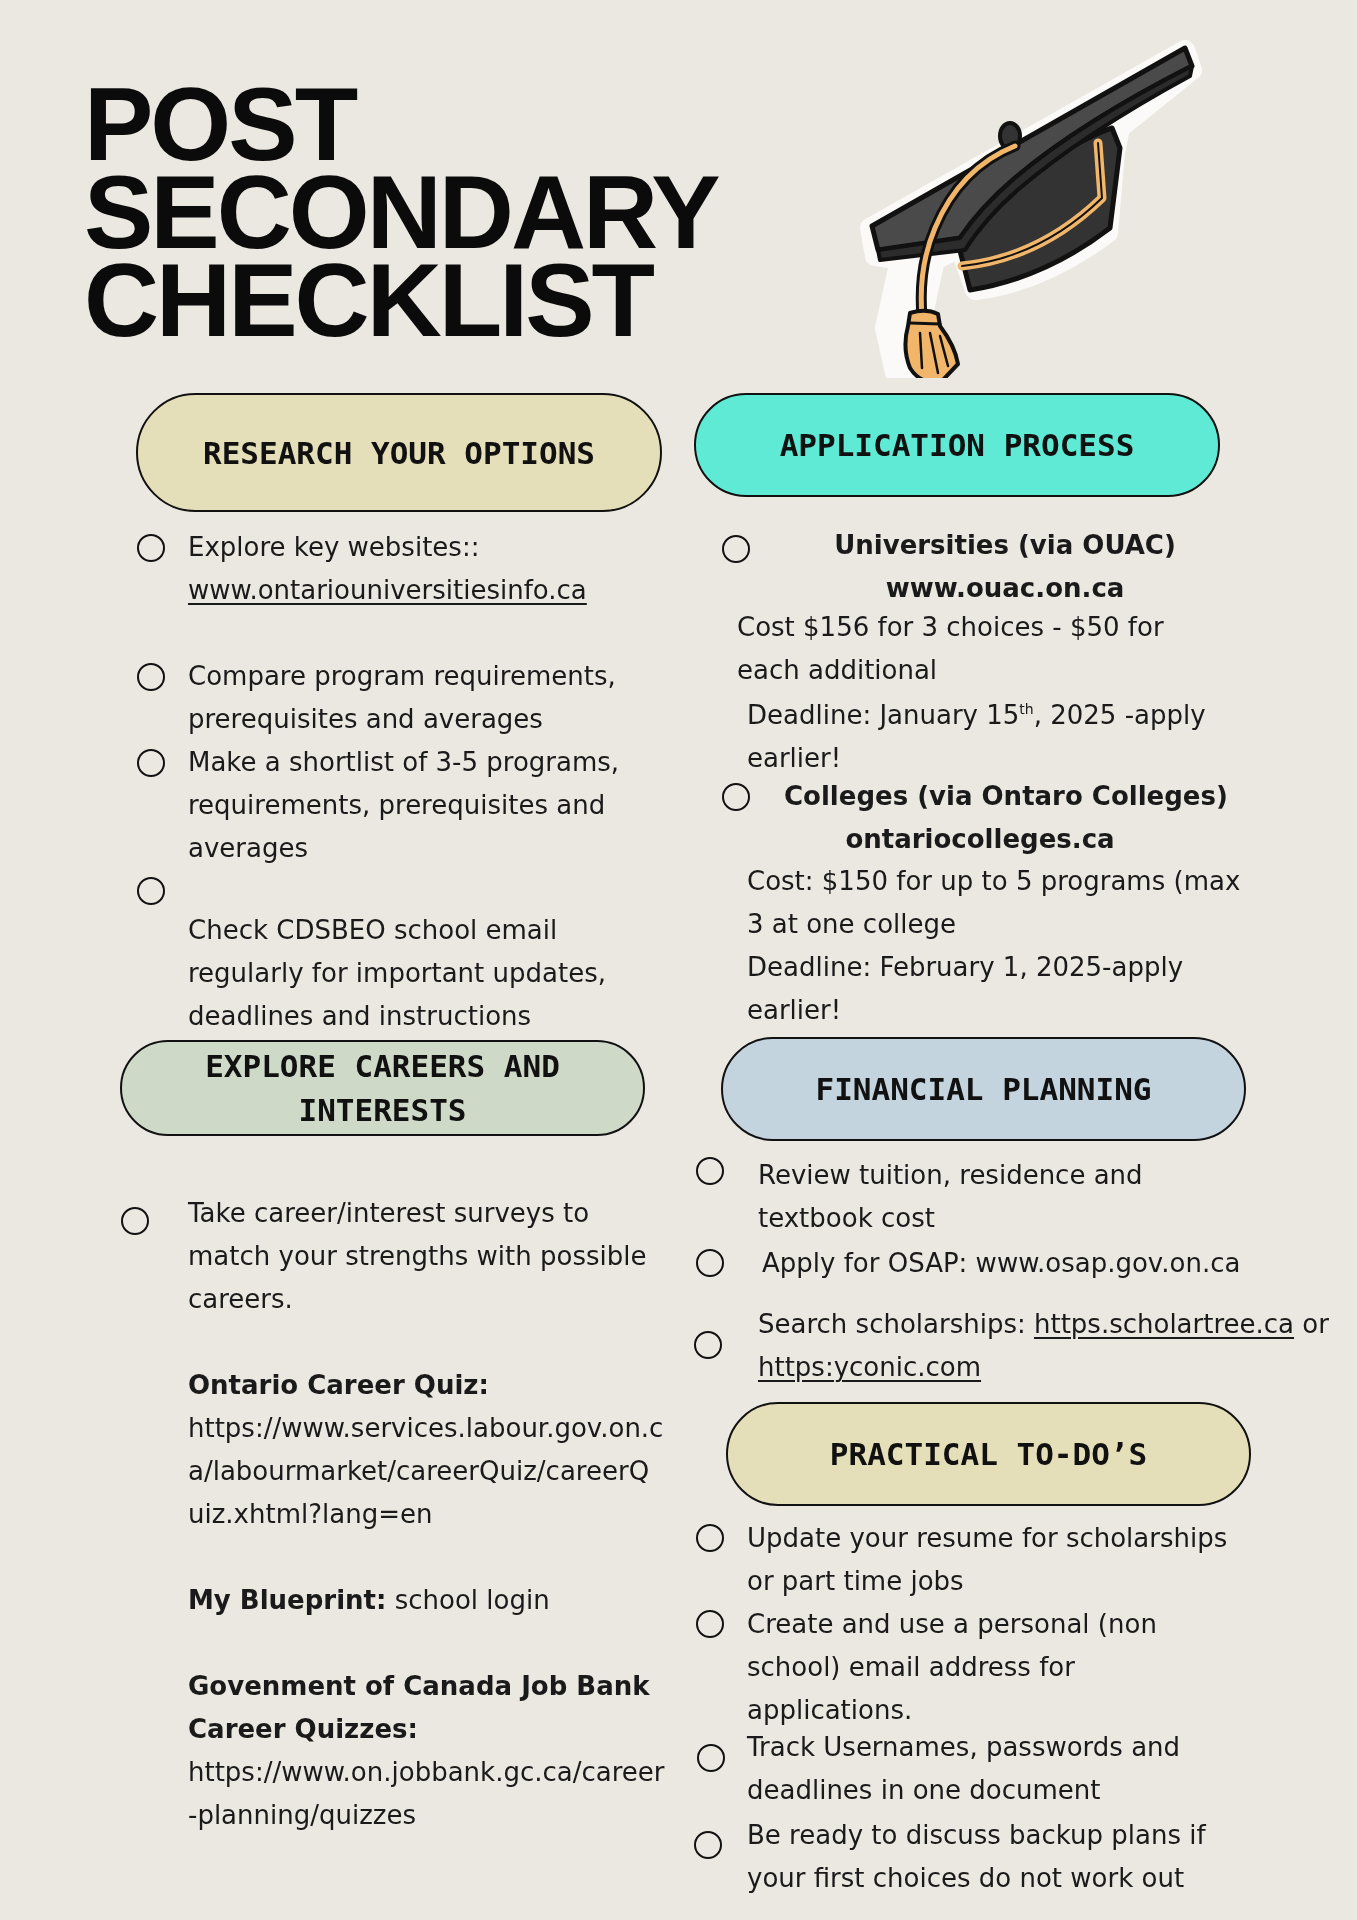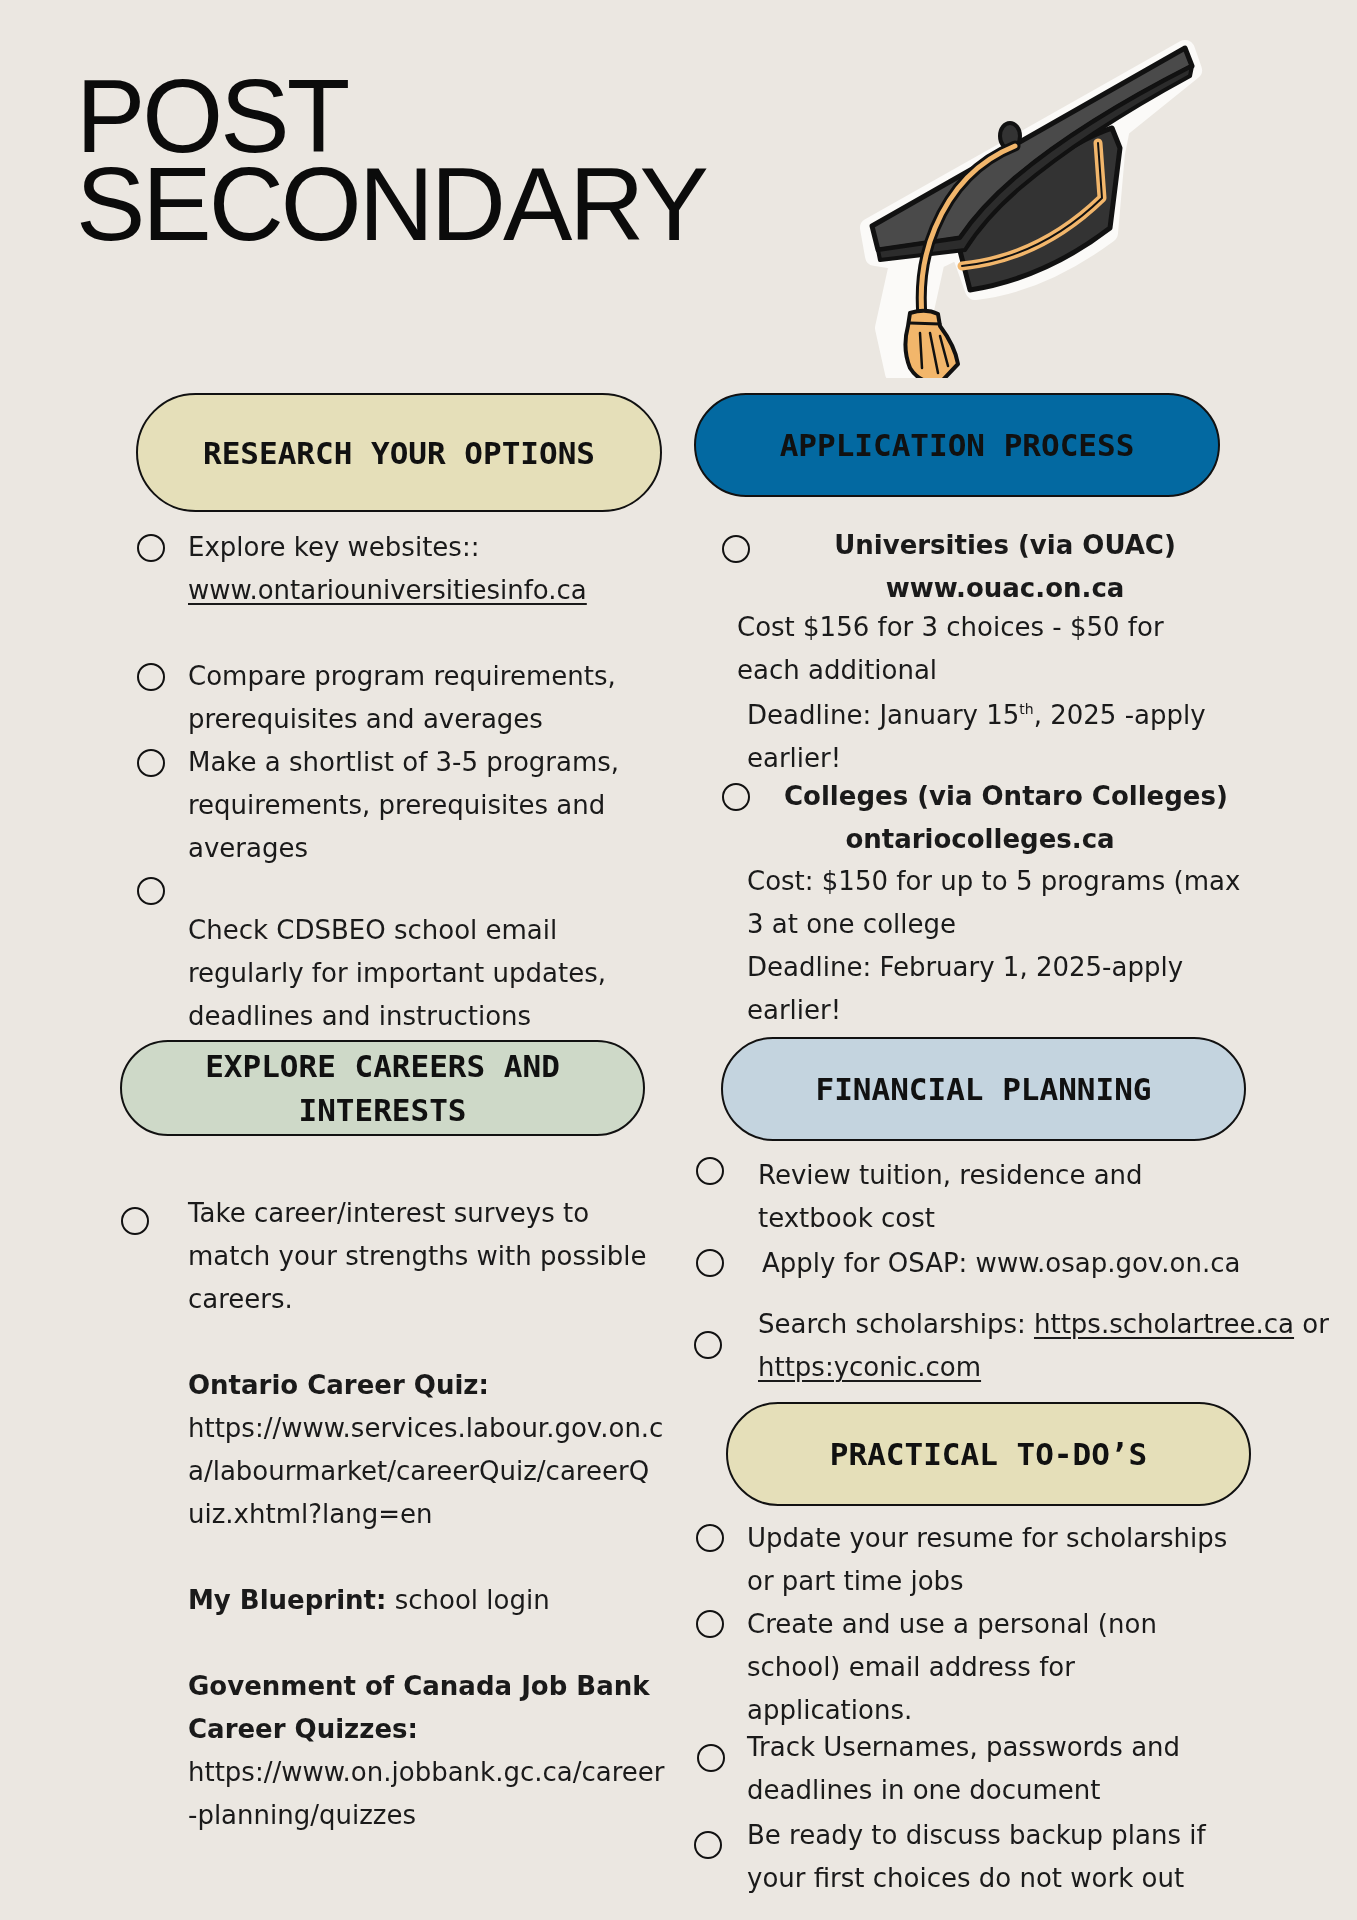"POST" .title { font-weight: 400 -> 700; margin: 0 -> 8px }
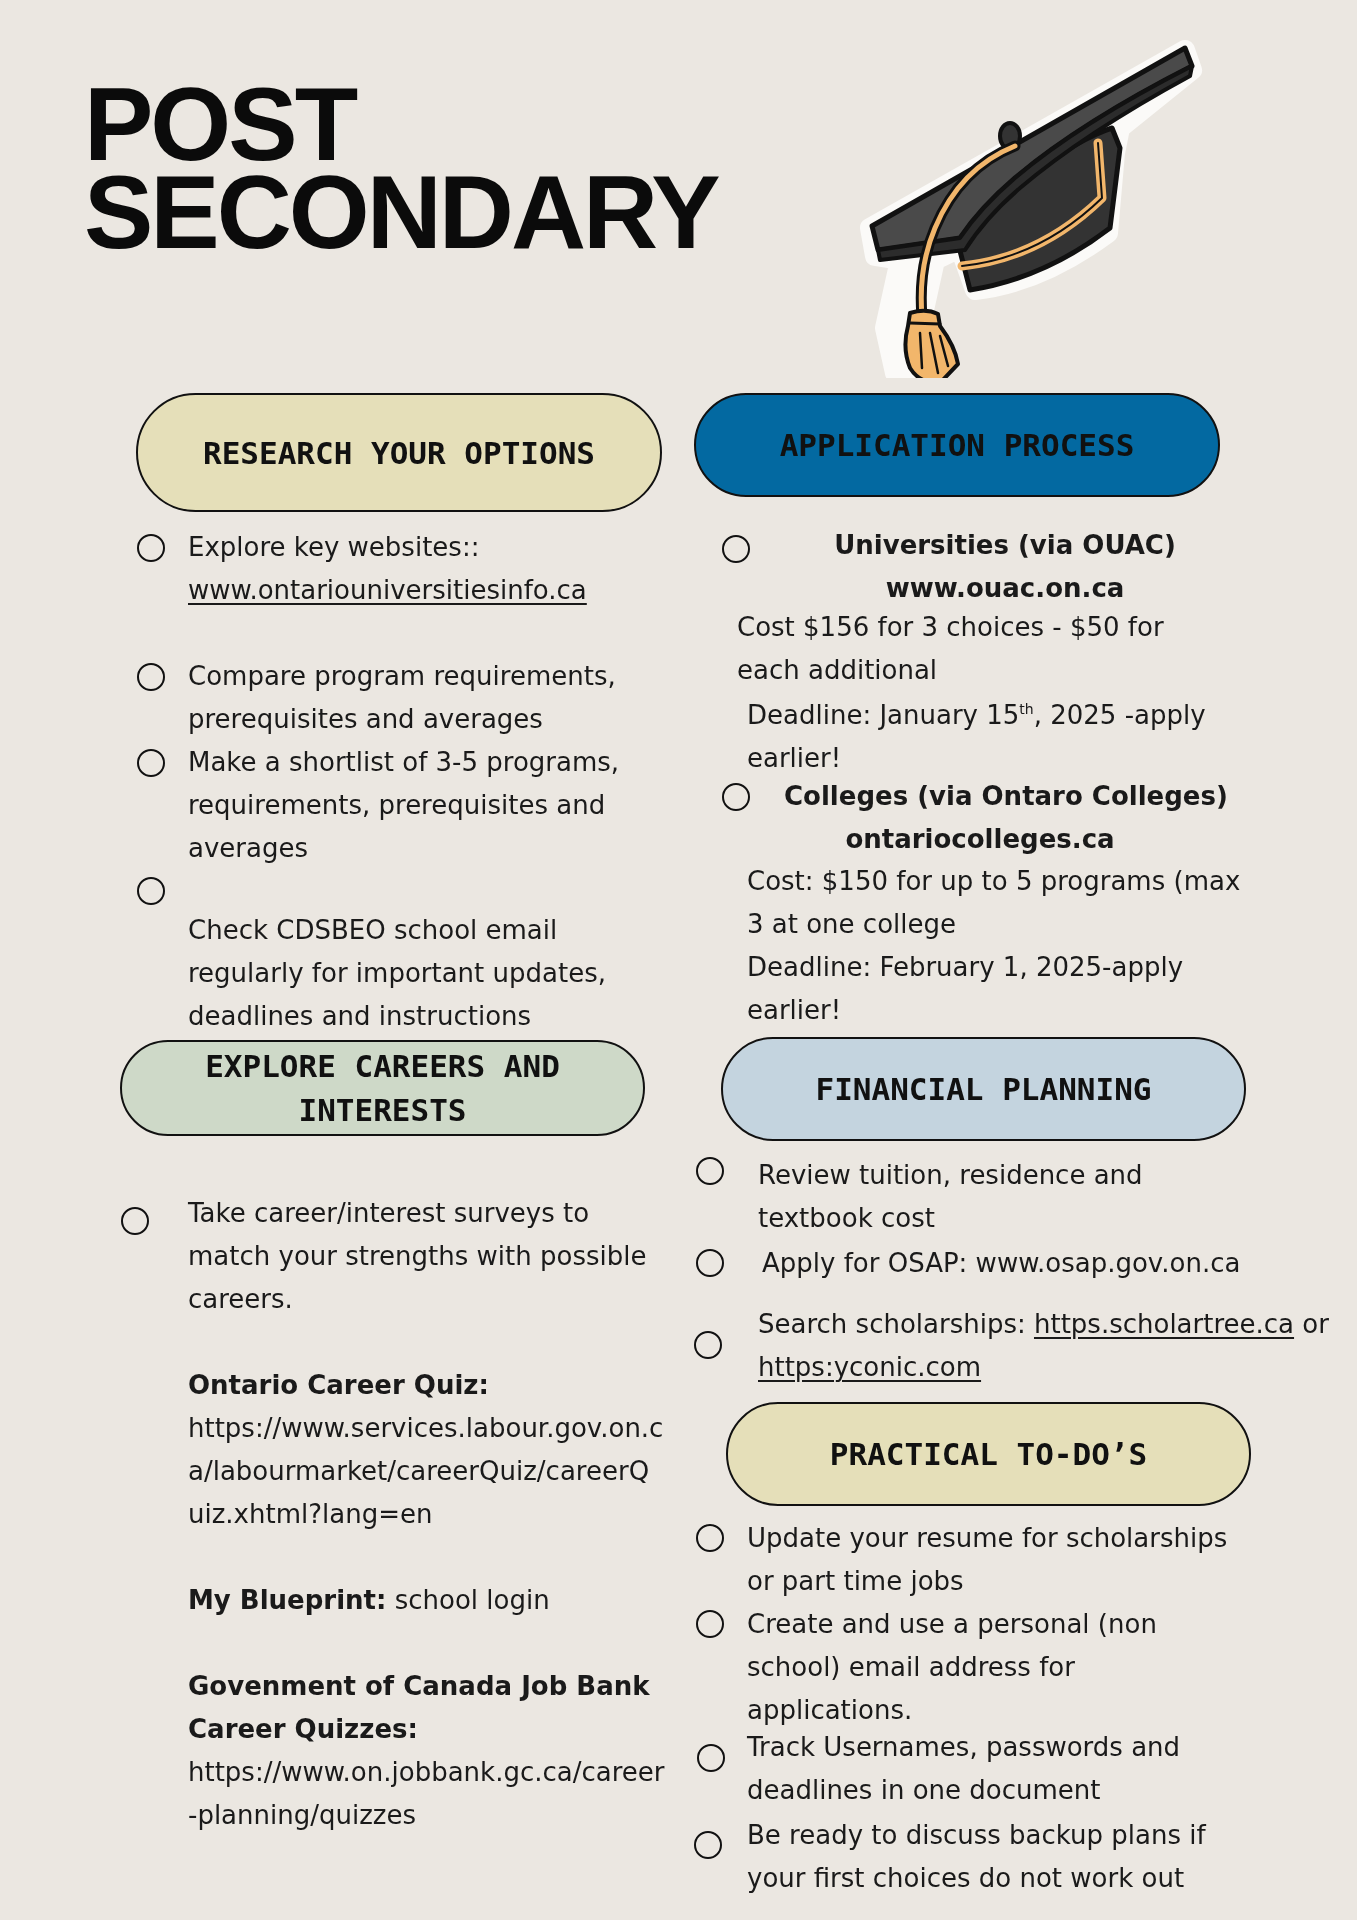"CHECKLIST" span { html: none -> <span>CHECKLIST</span> }
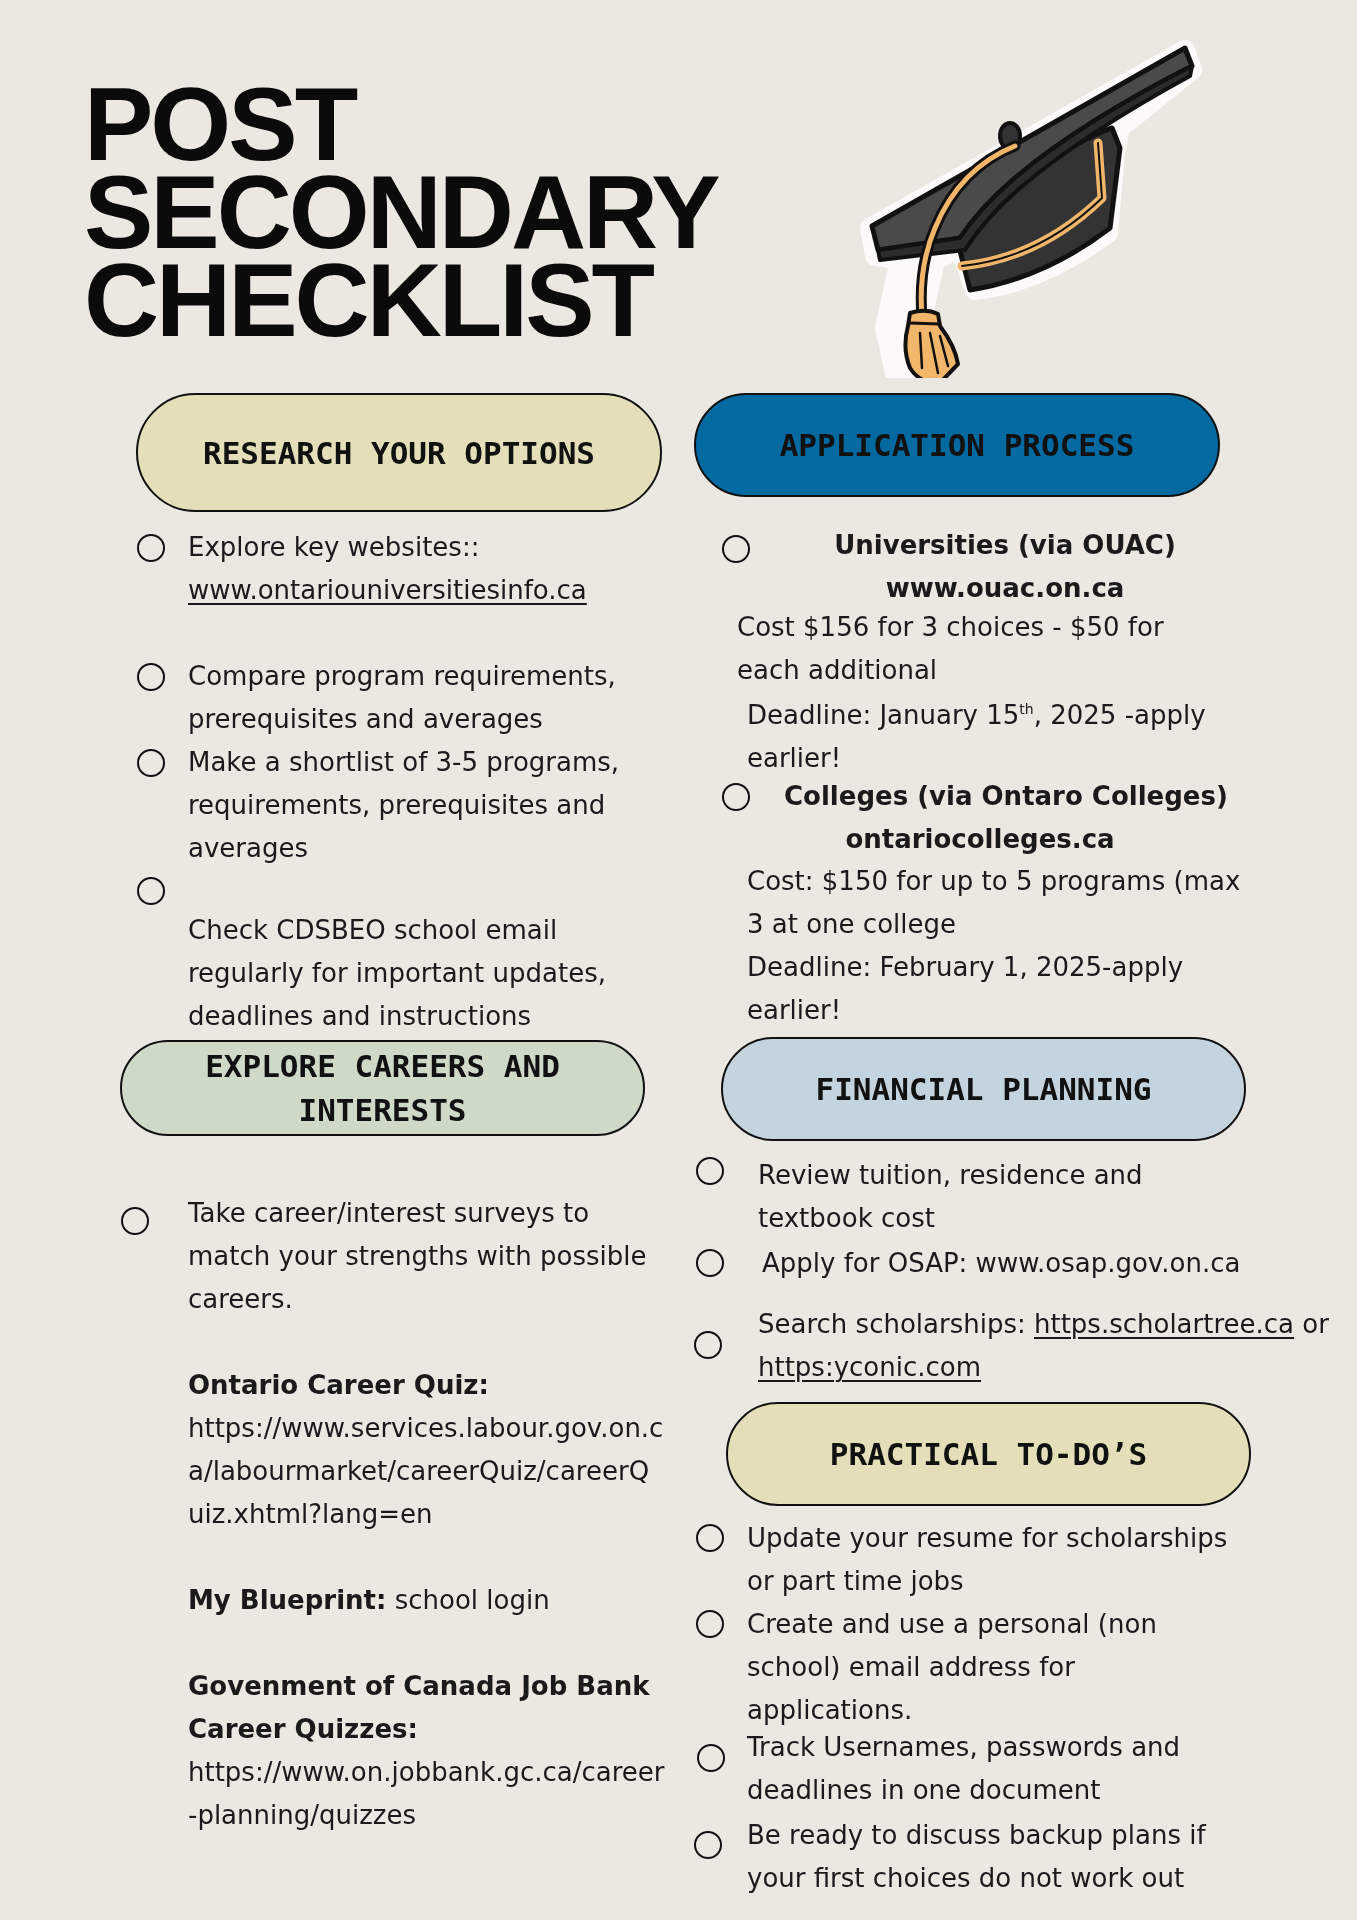"APPLICATION PROCESS" .pill.purple { background: #0369a1 -> #5eead4 }
